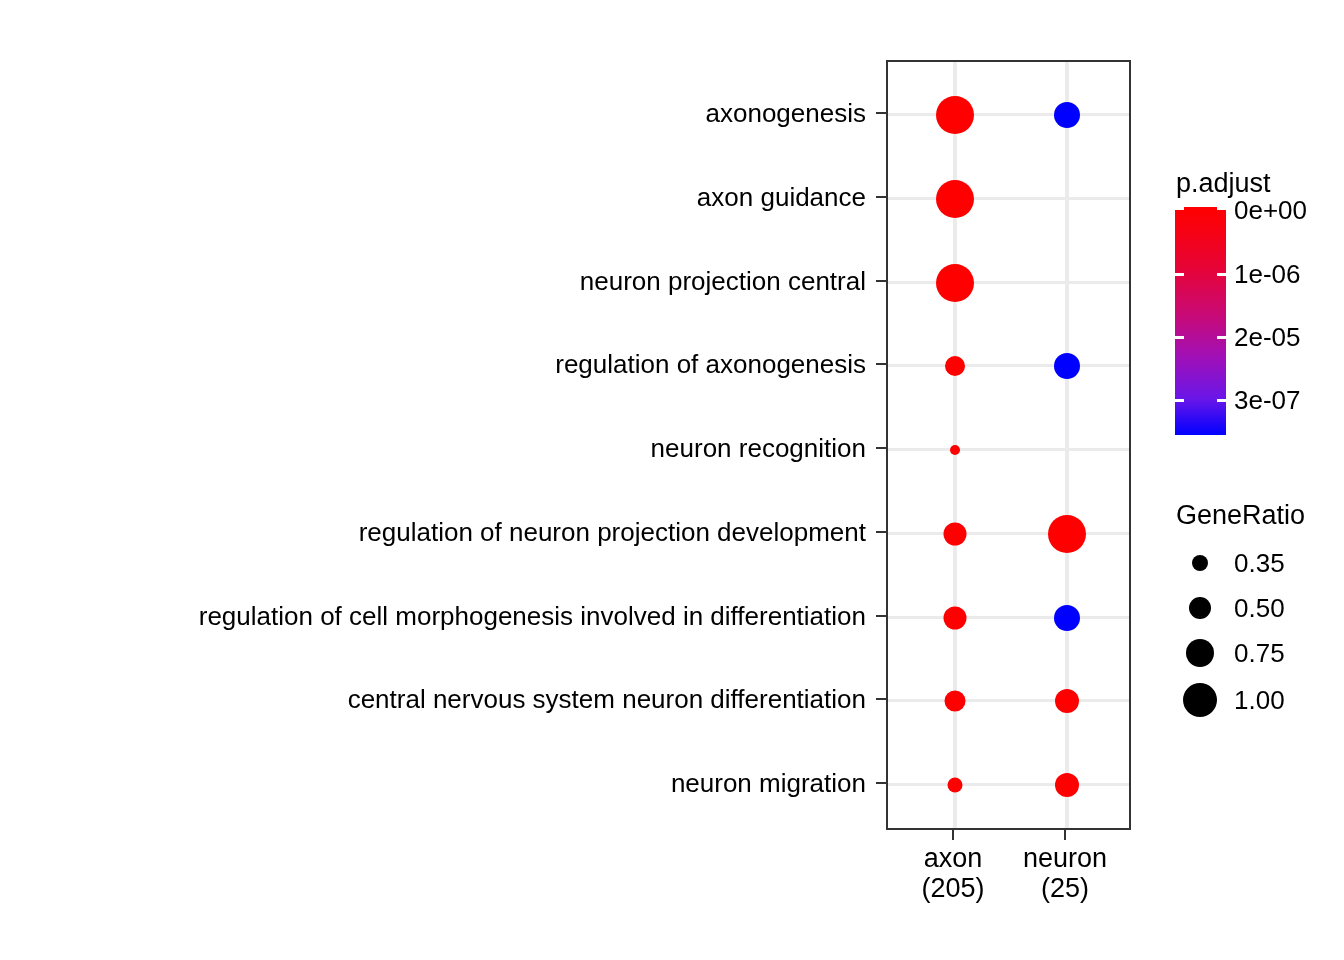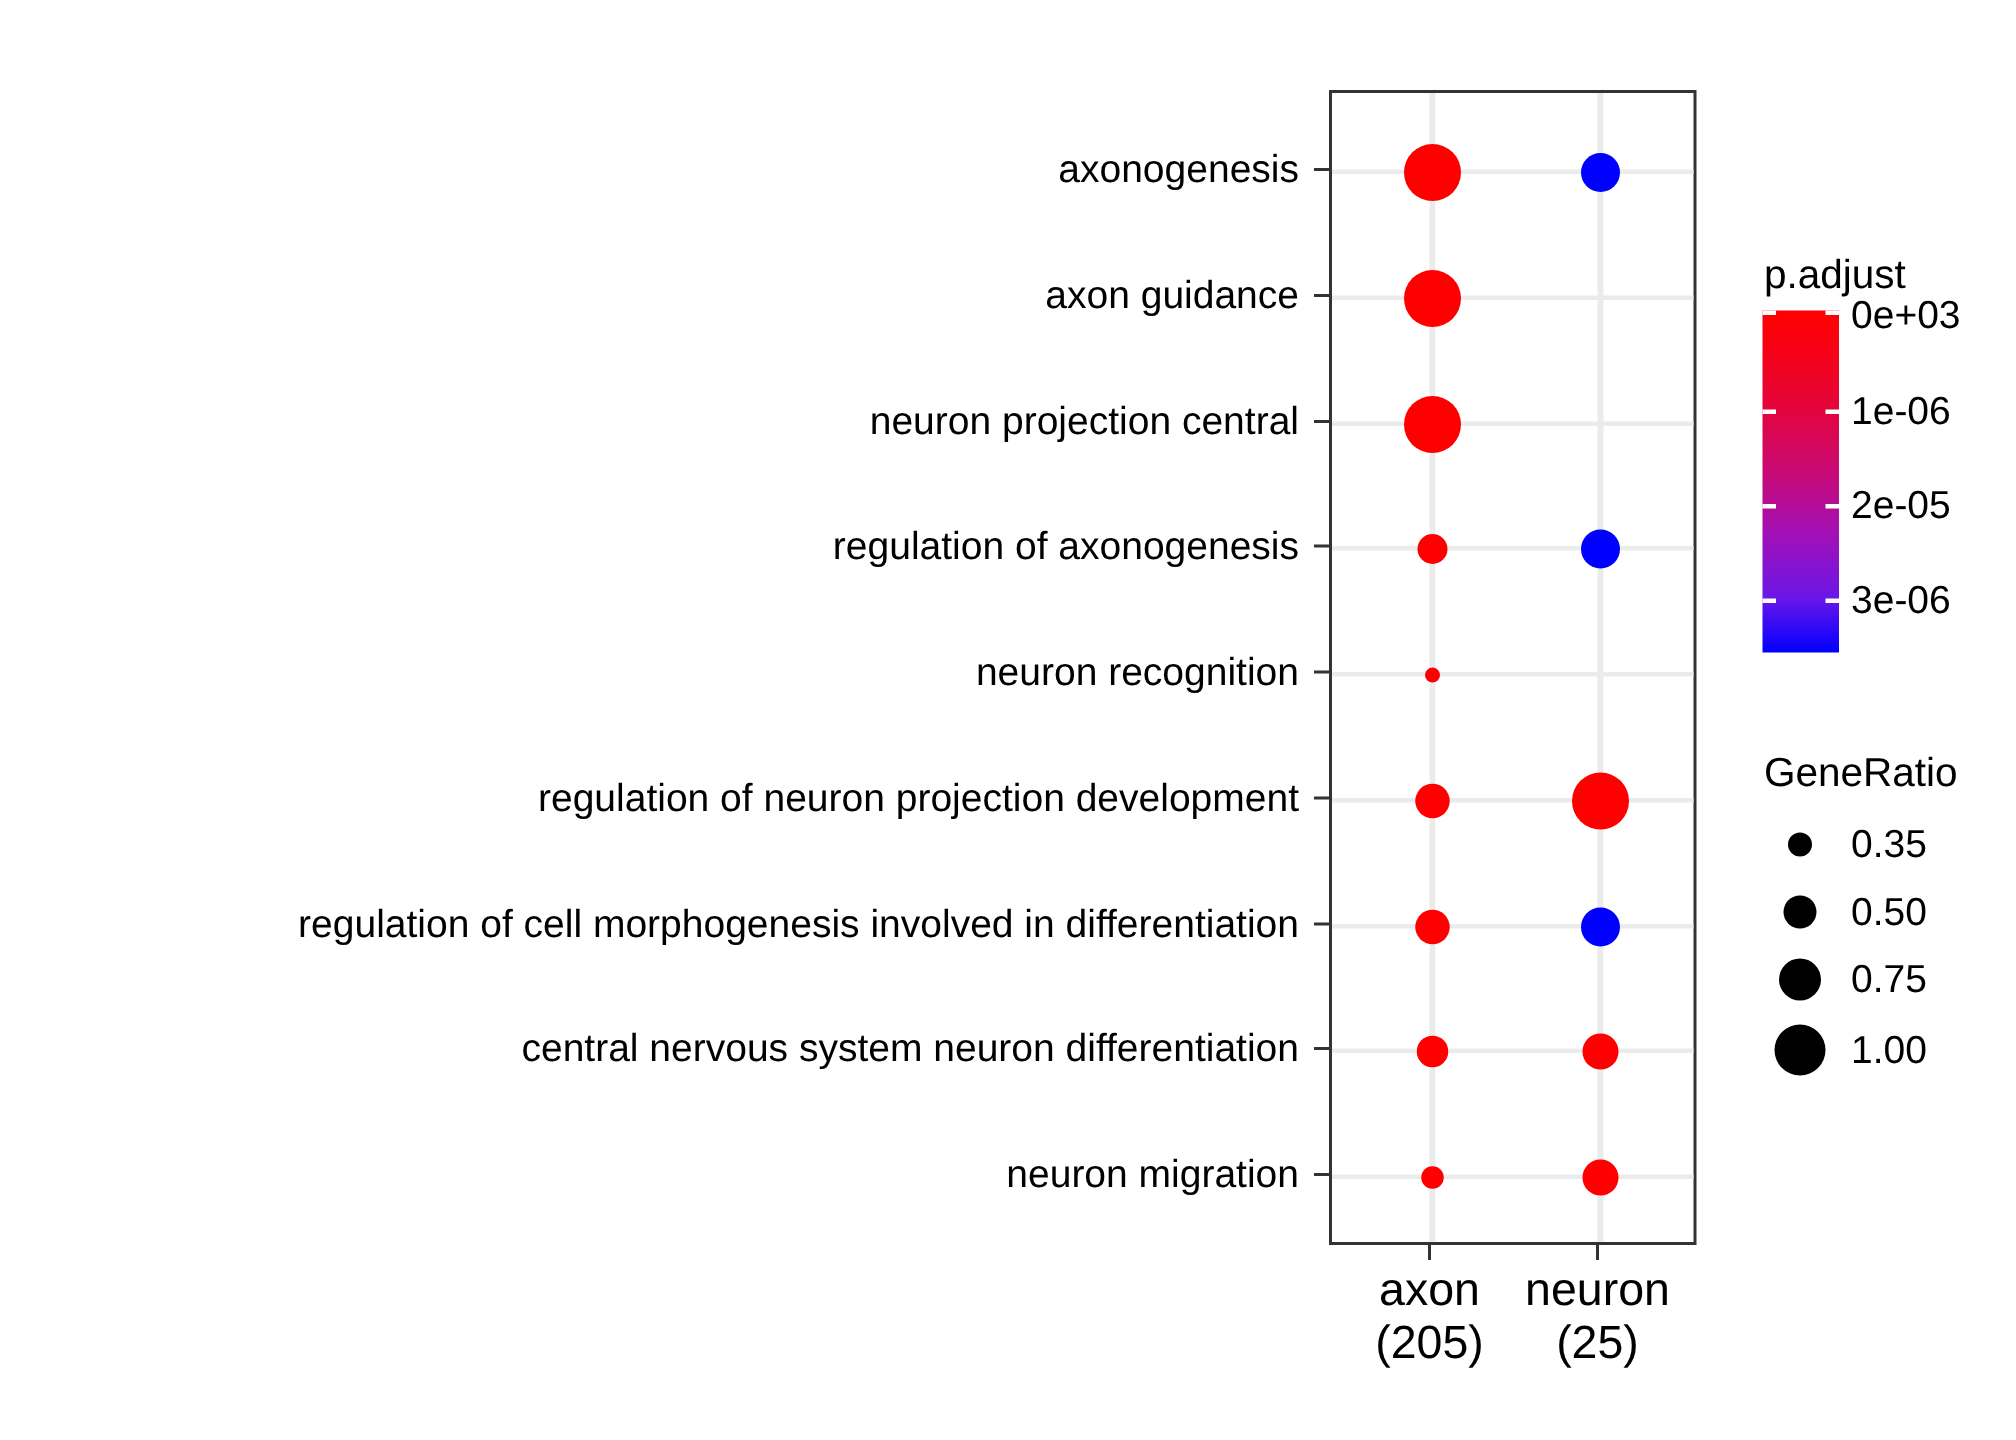"0e+03" div.cb-label { text: 0e+03 -> 0e+00 }
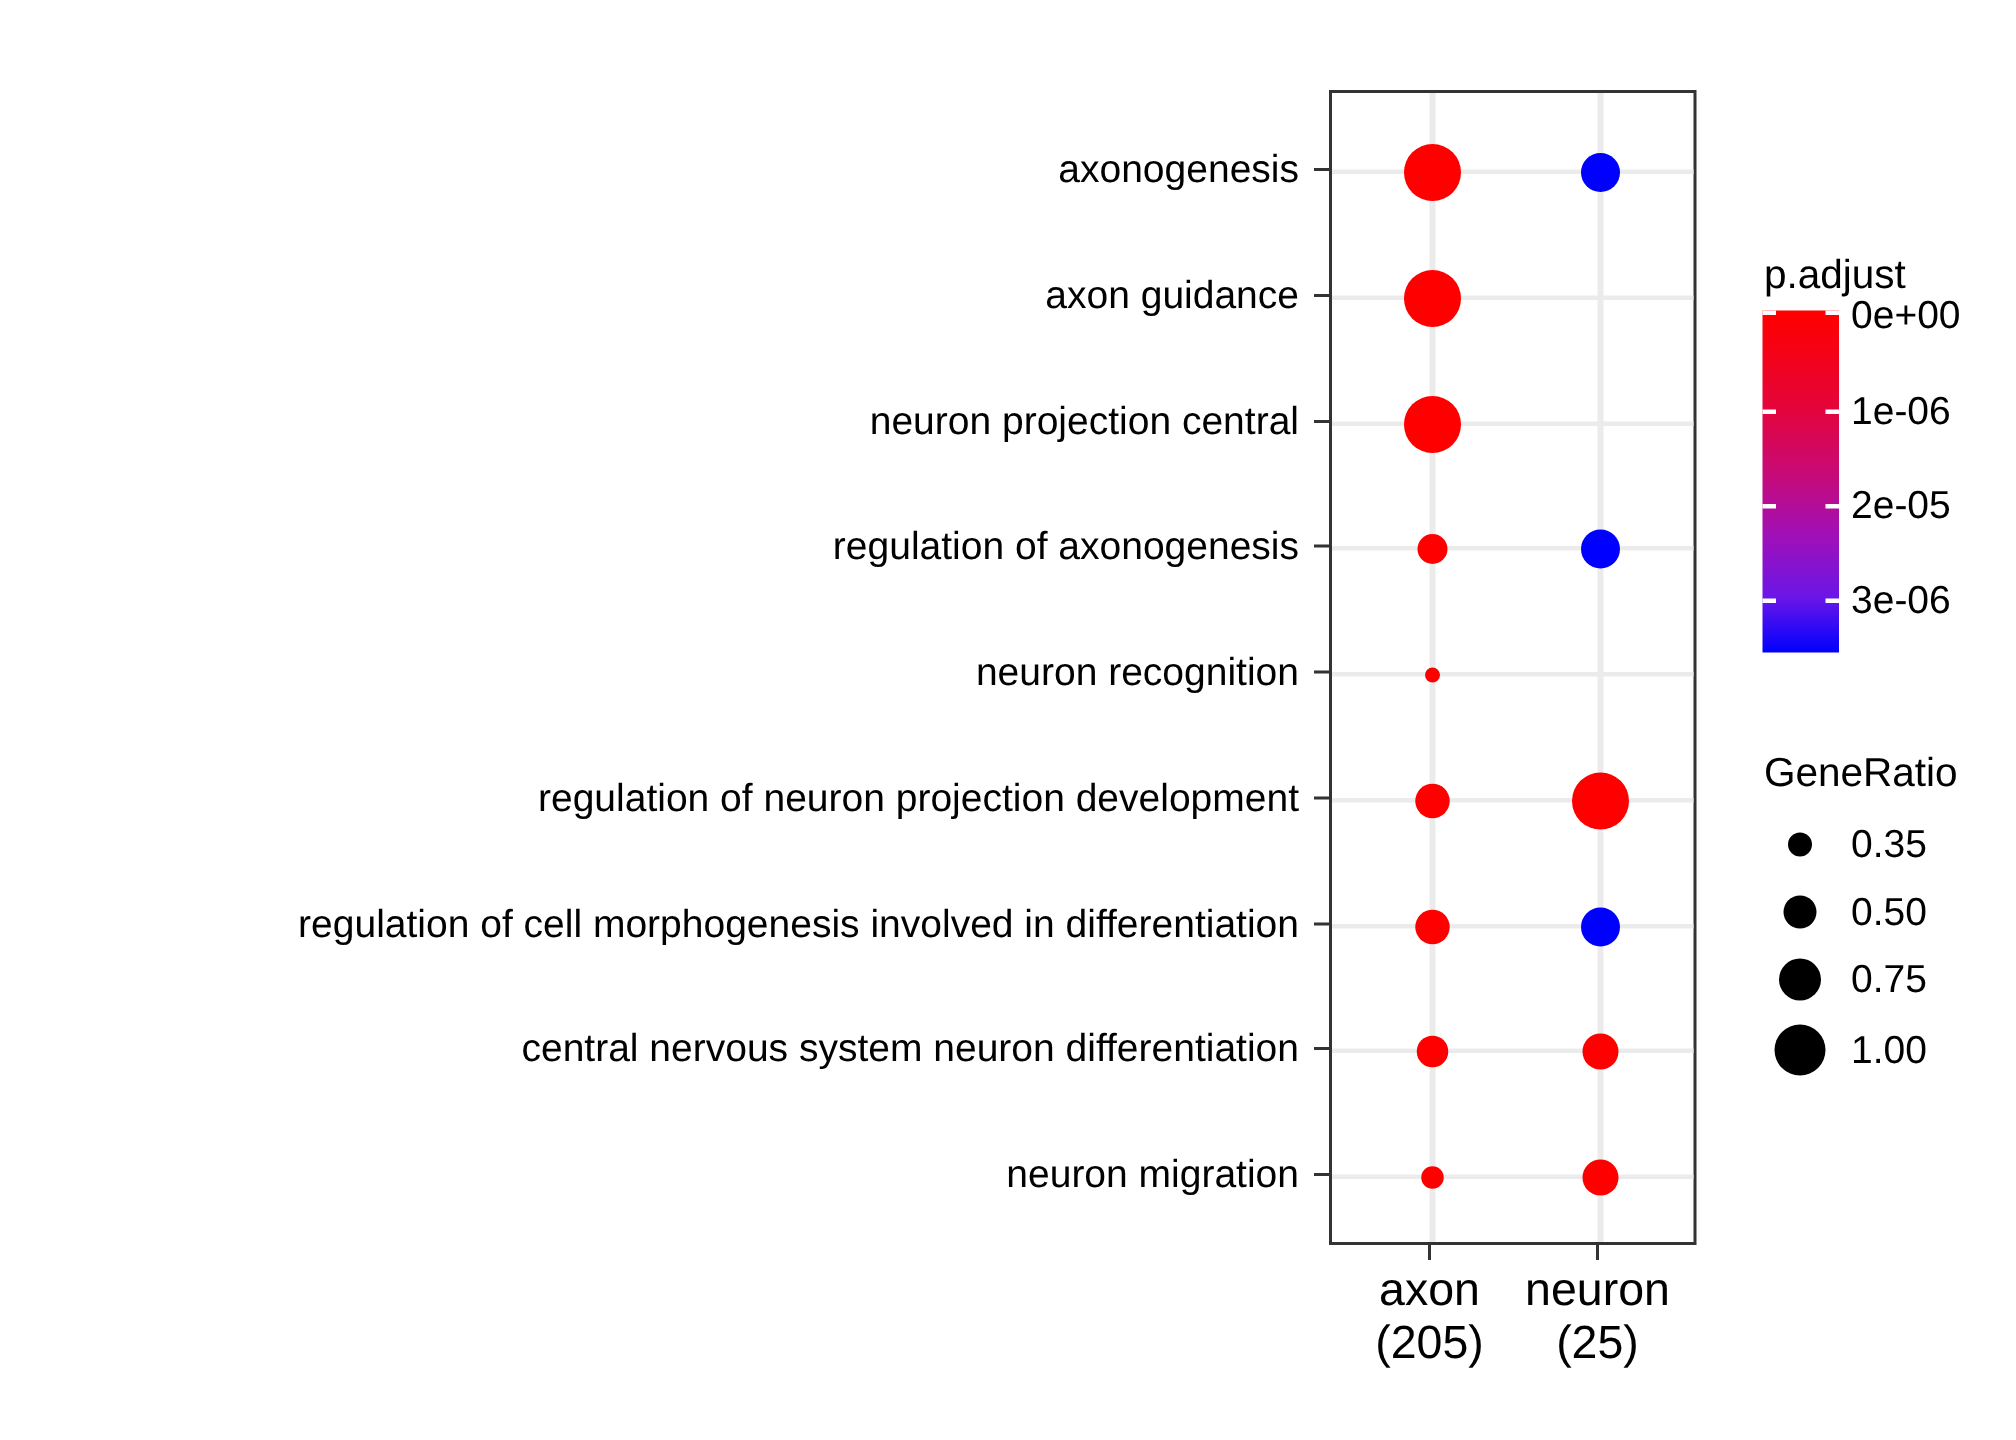"3e-06" div.cb-label { text: 3e-06 -> 3e-07 }
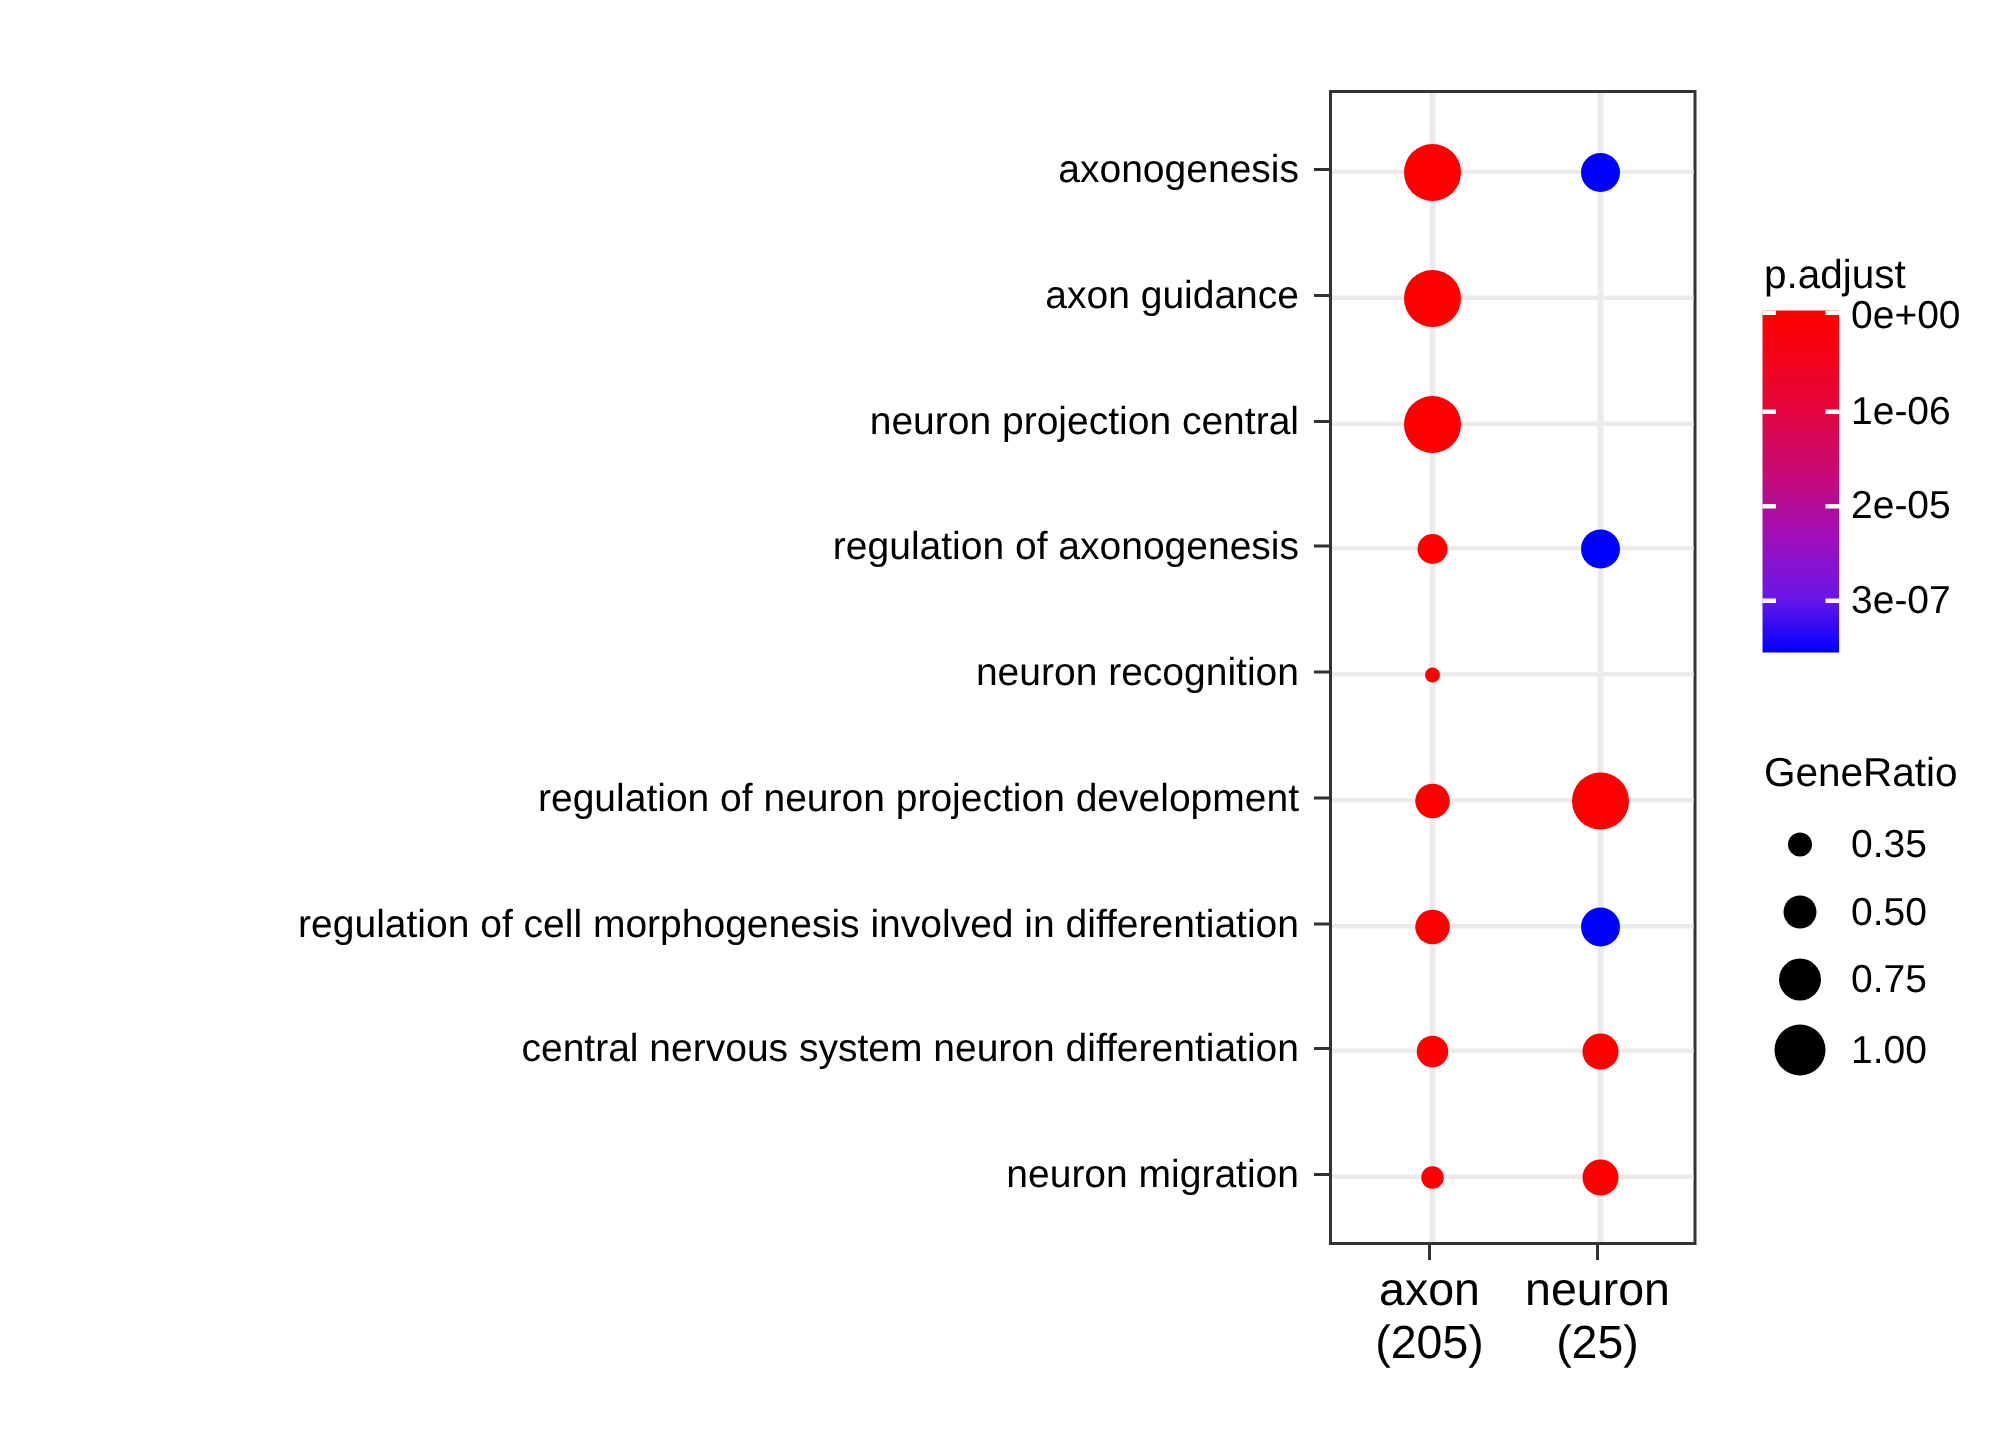"axon" .xlab { font-size: 31px -> 27px }
